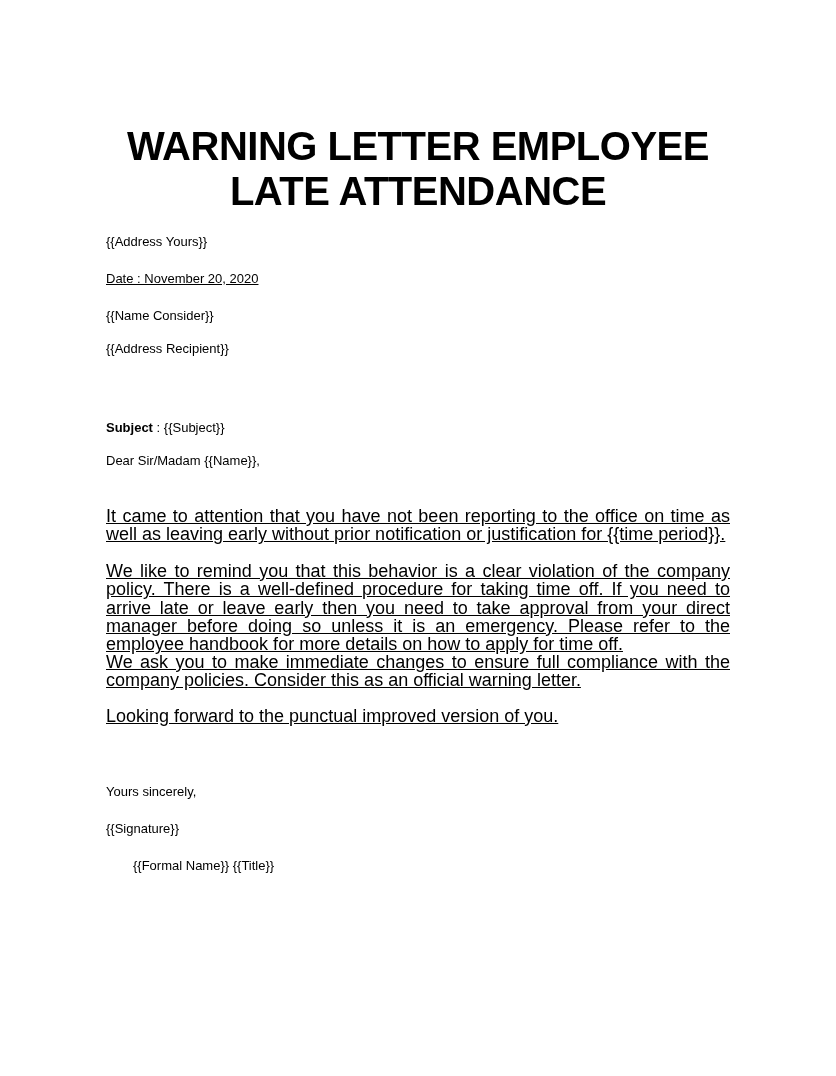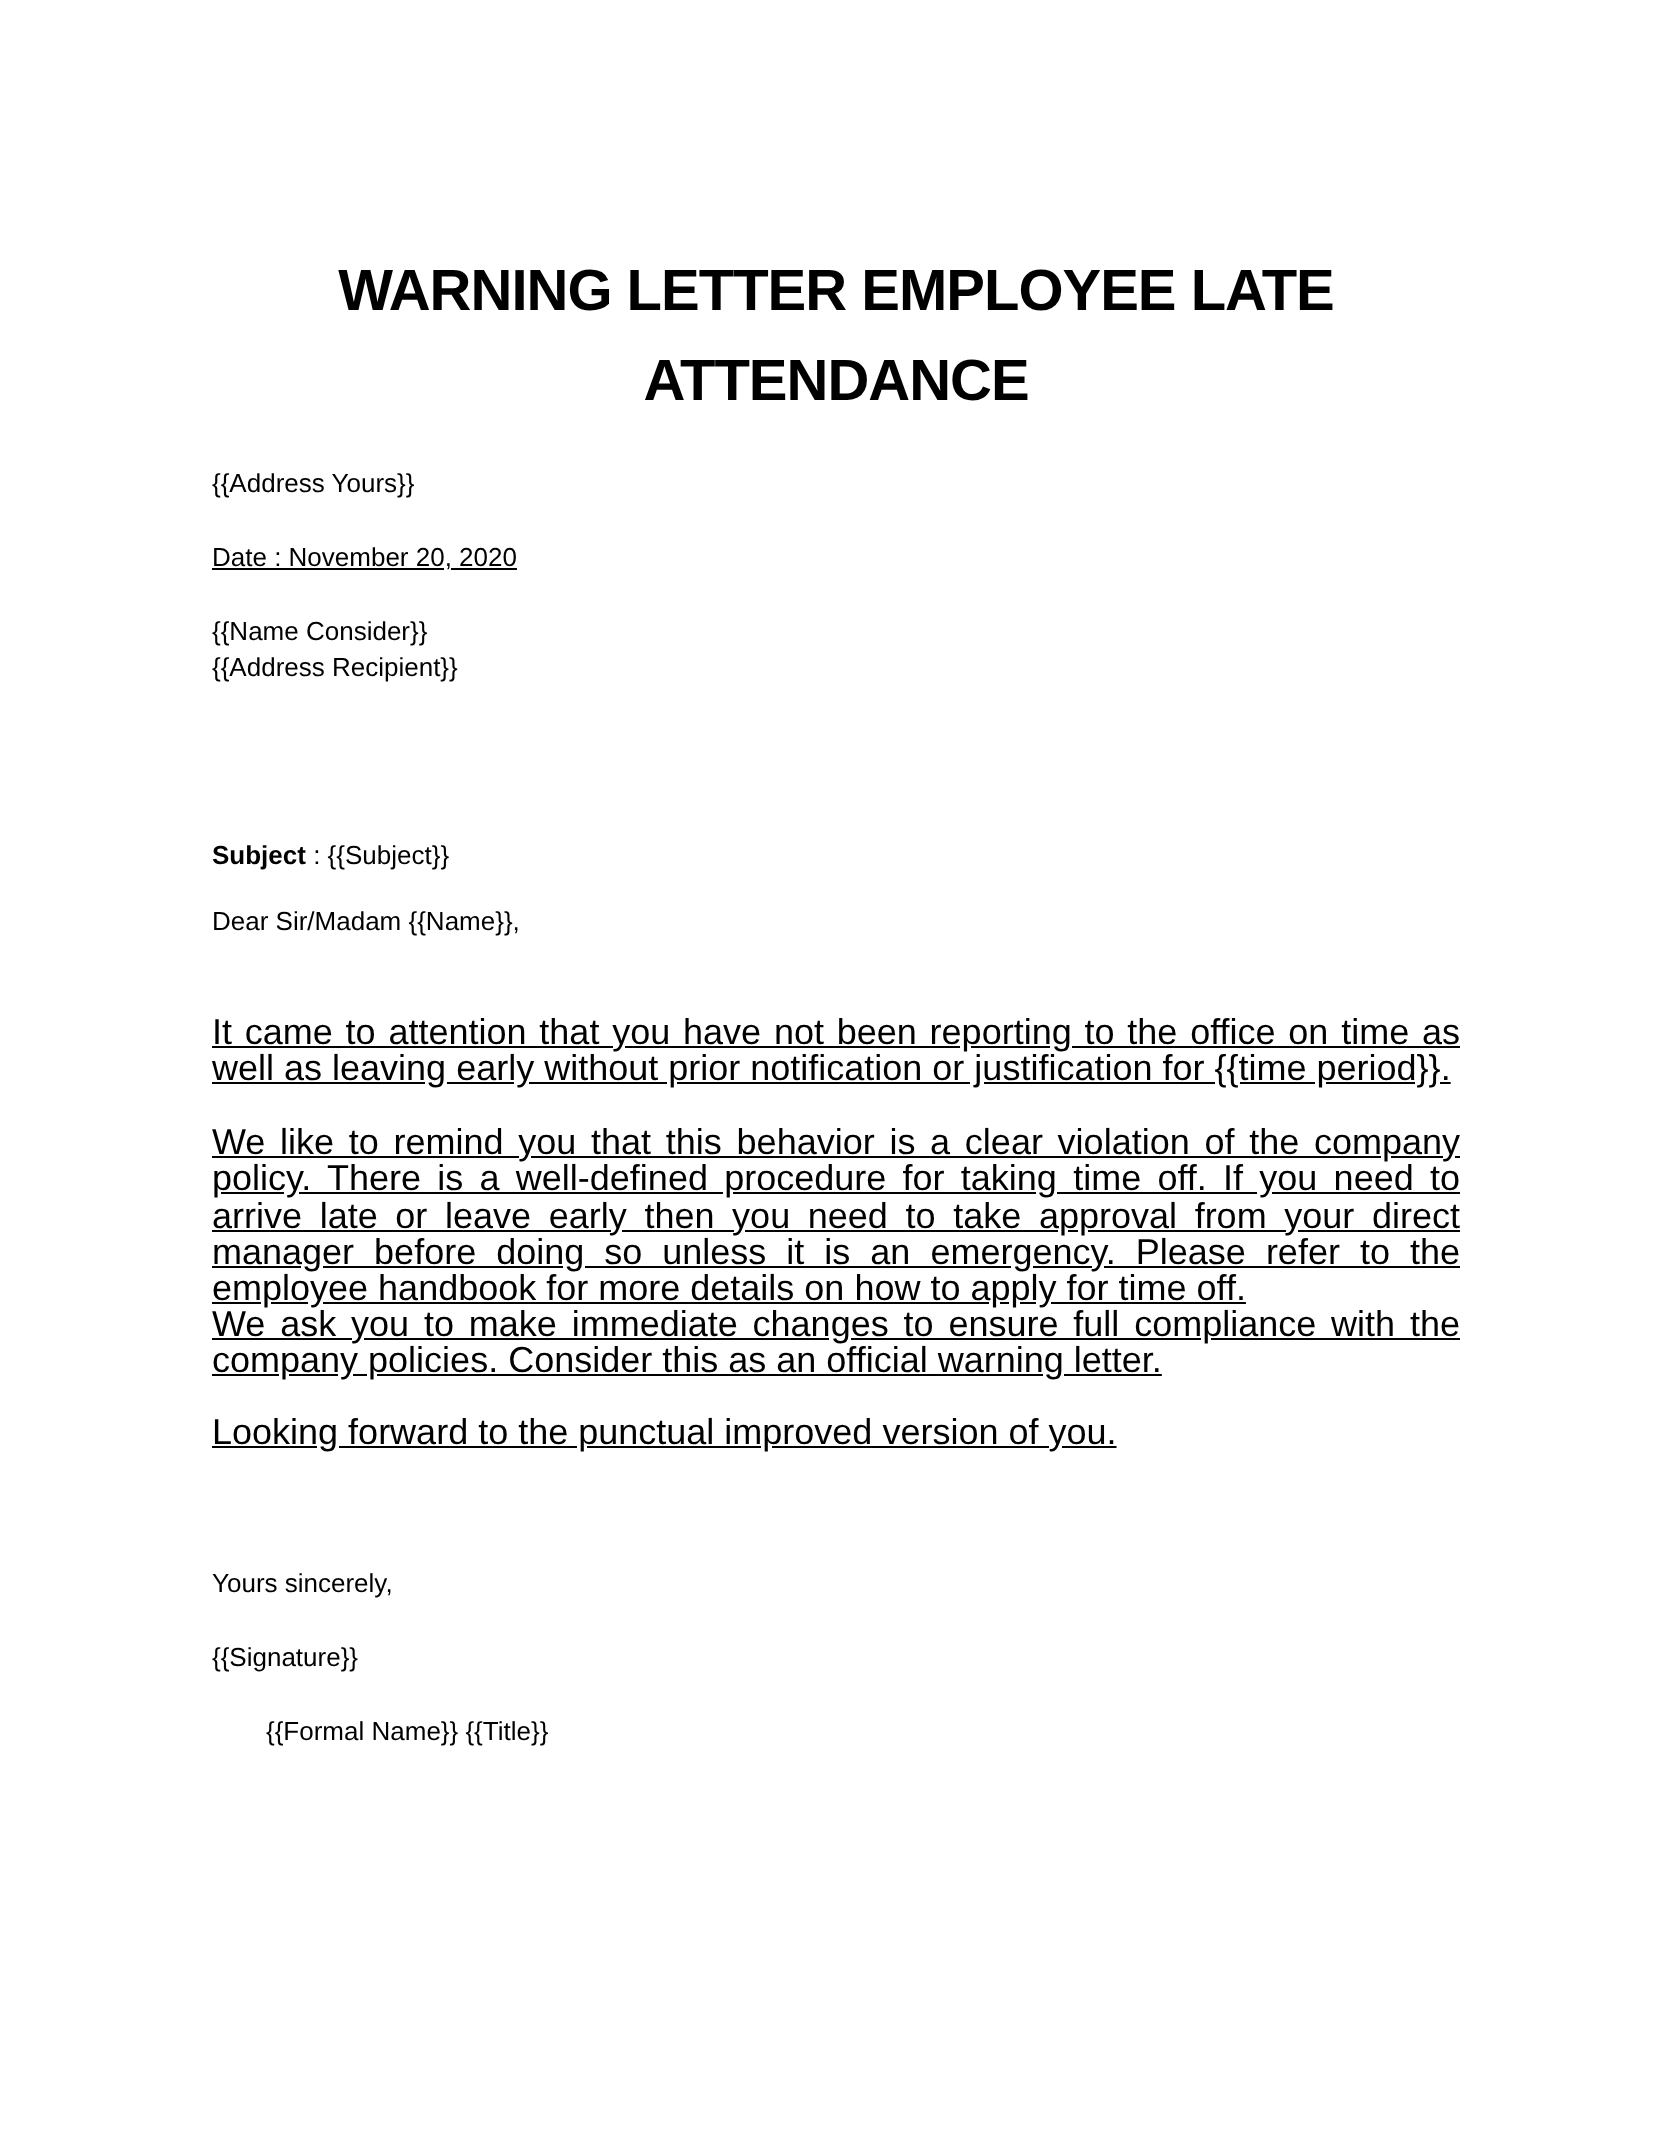"WARNING LETTER EMPLOYEE LATE ATTENDANCE" .title { font-size: 29px -> 40px }
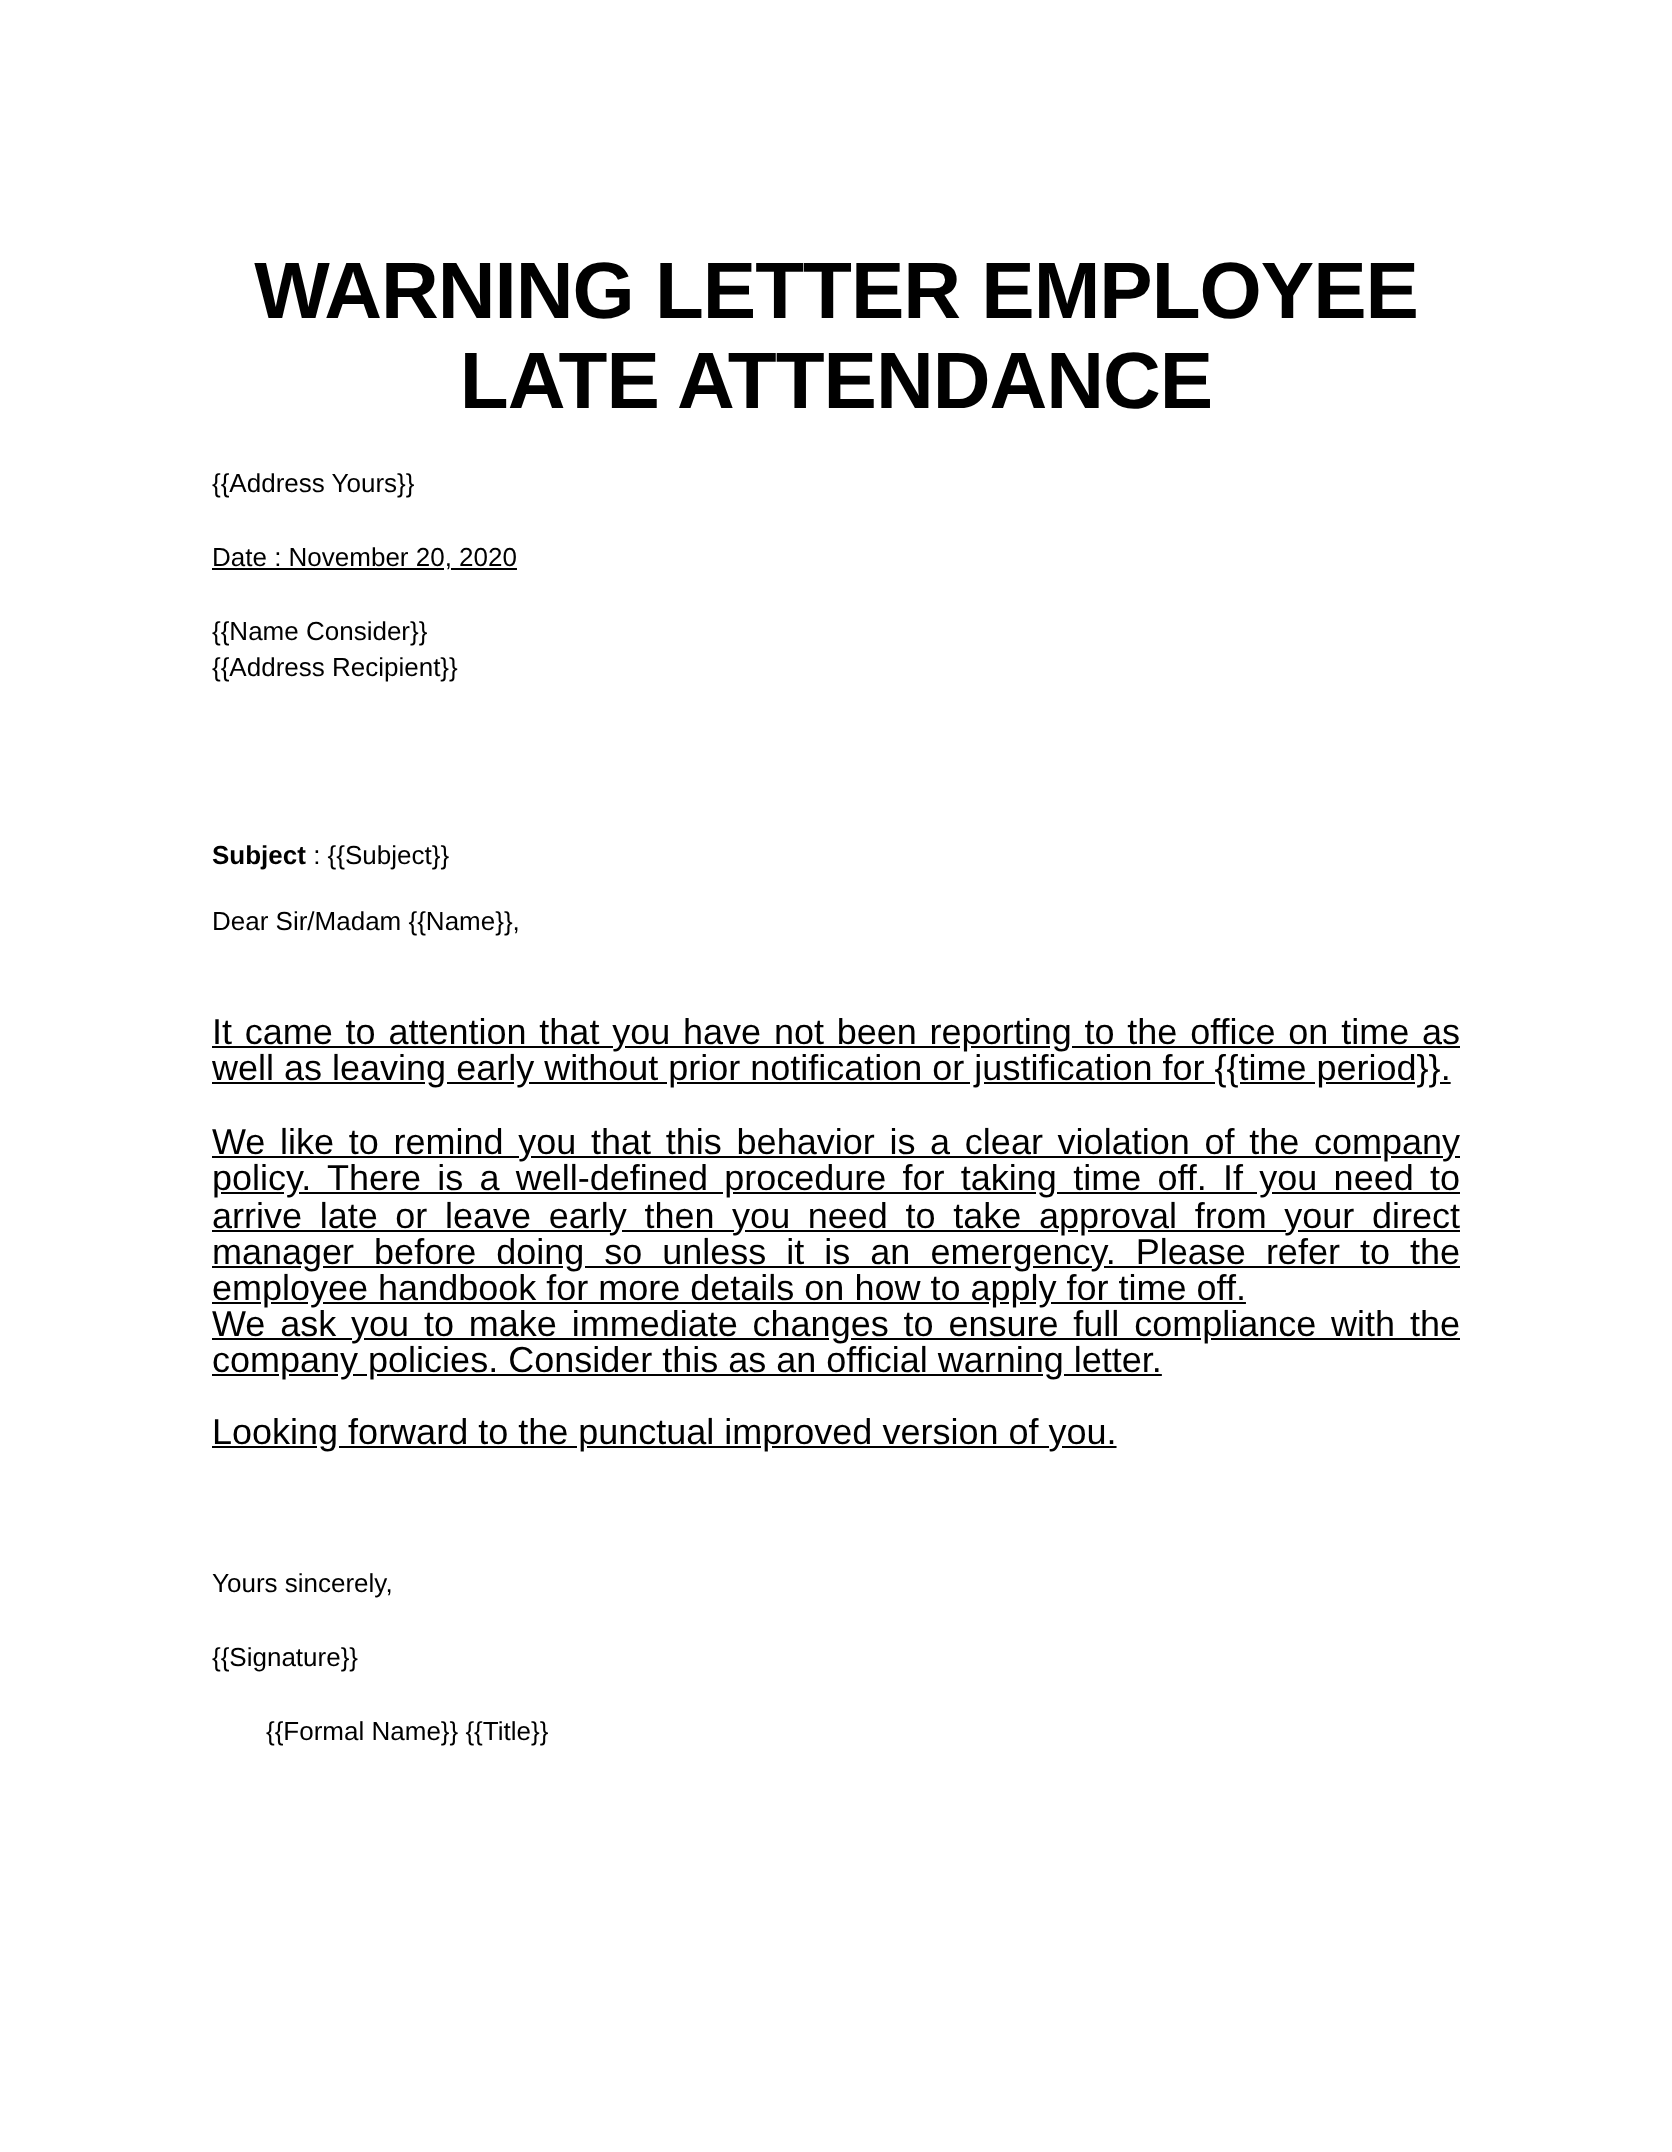"{{Address Recipient}}" div.line { top: 325px -> 340px }
